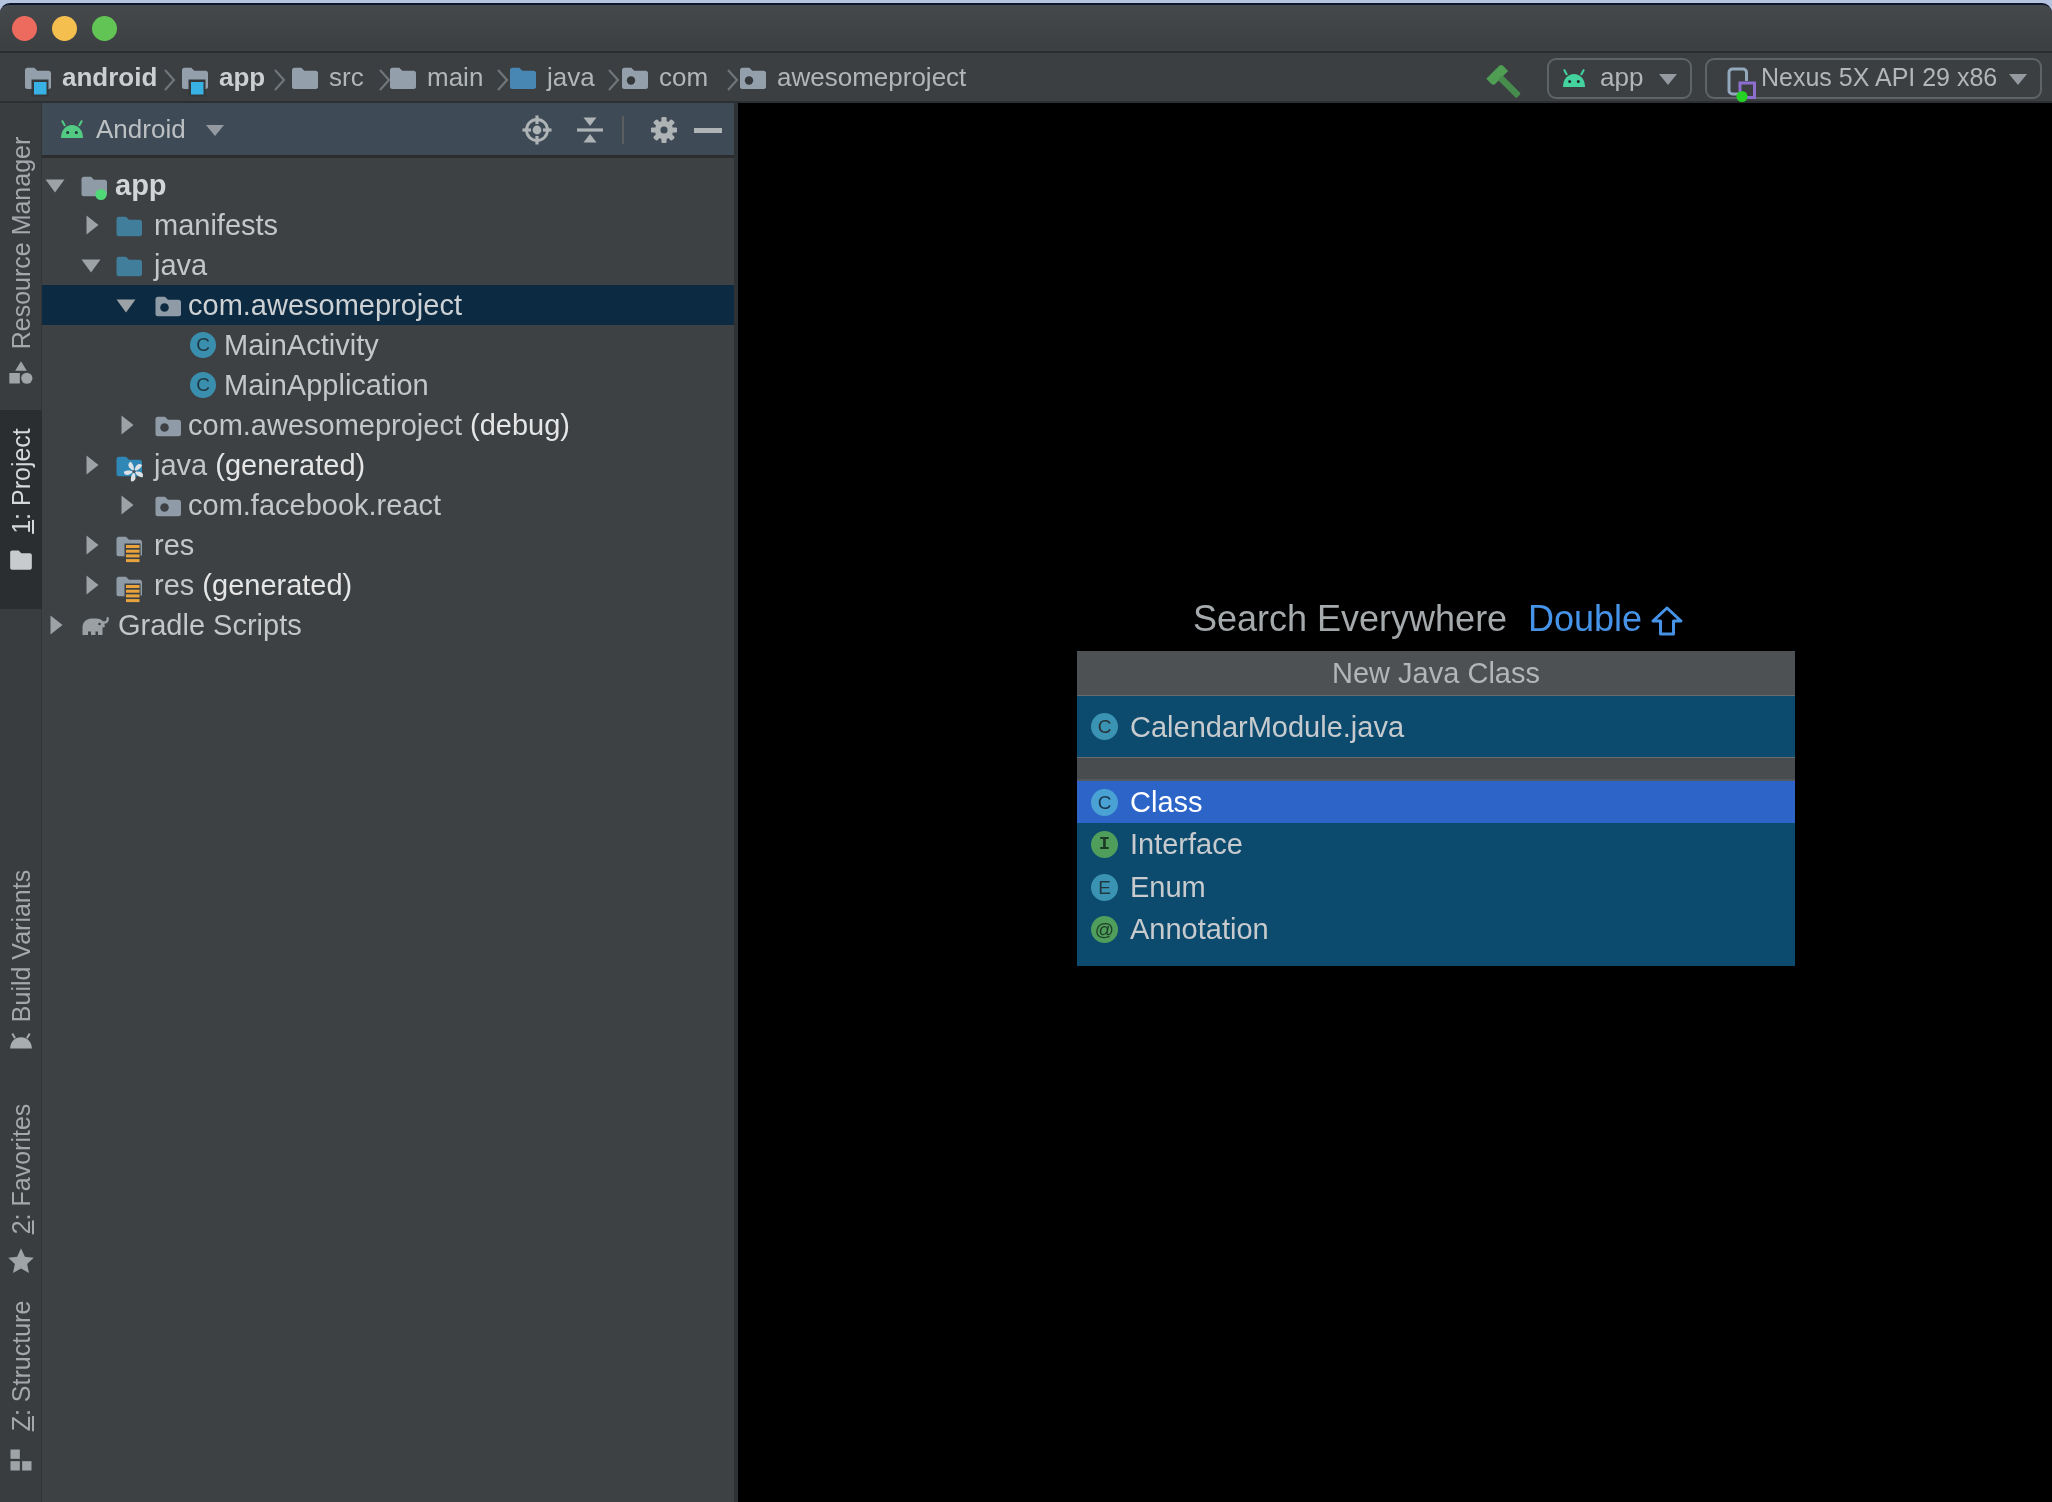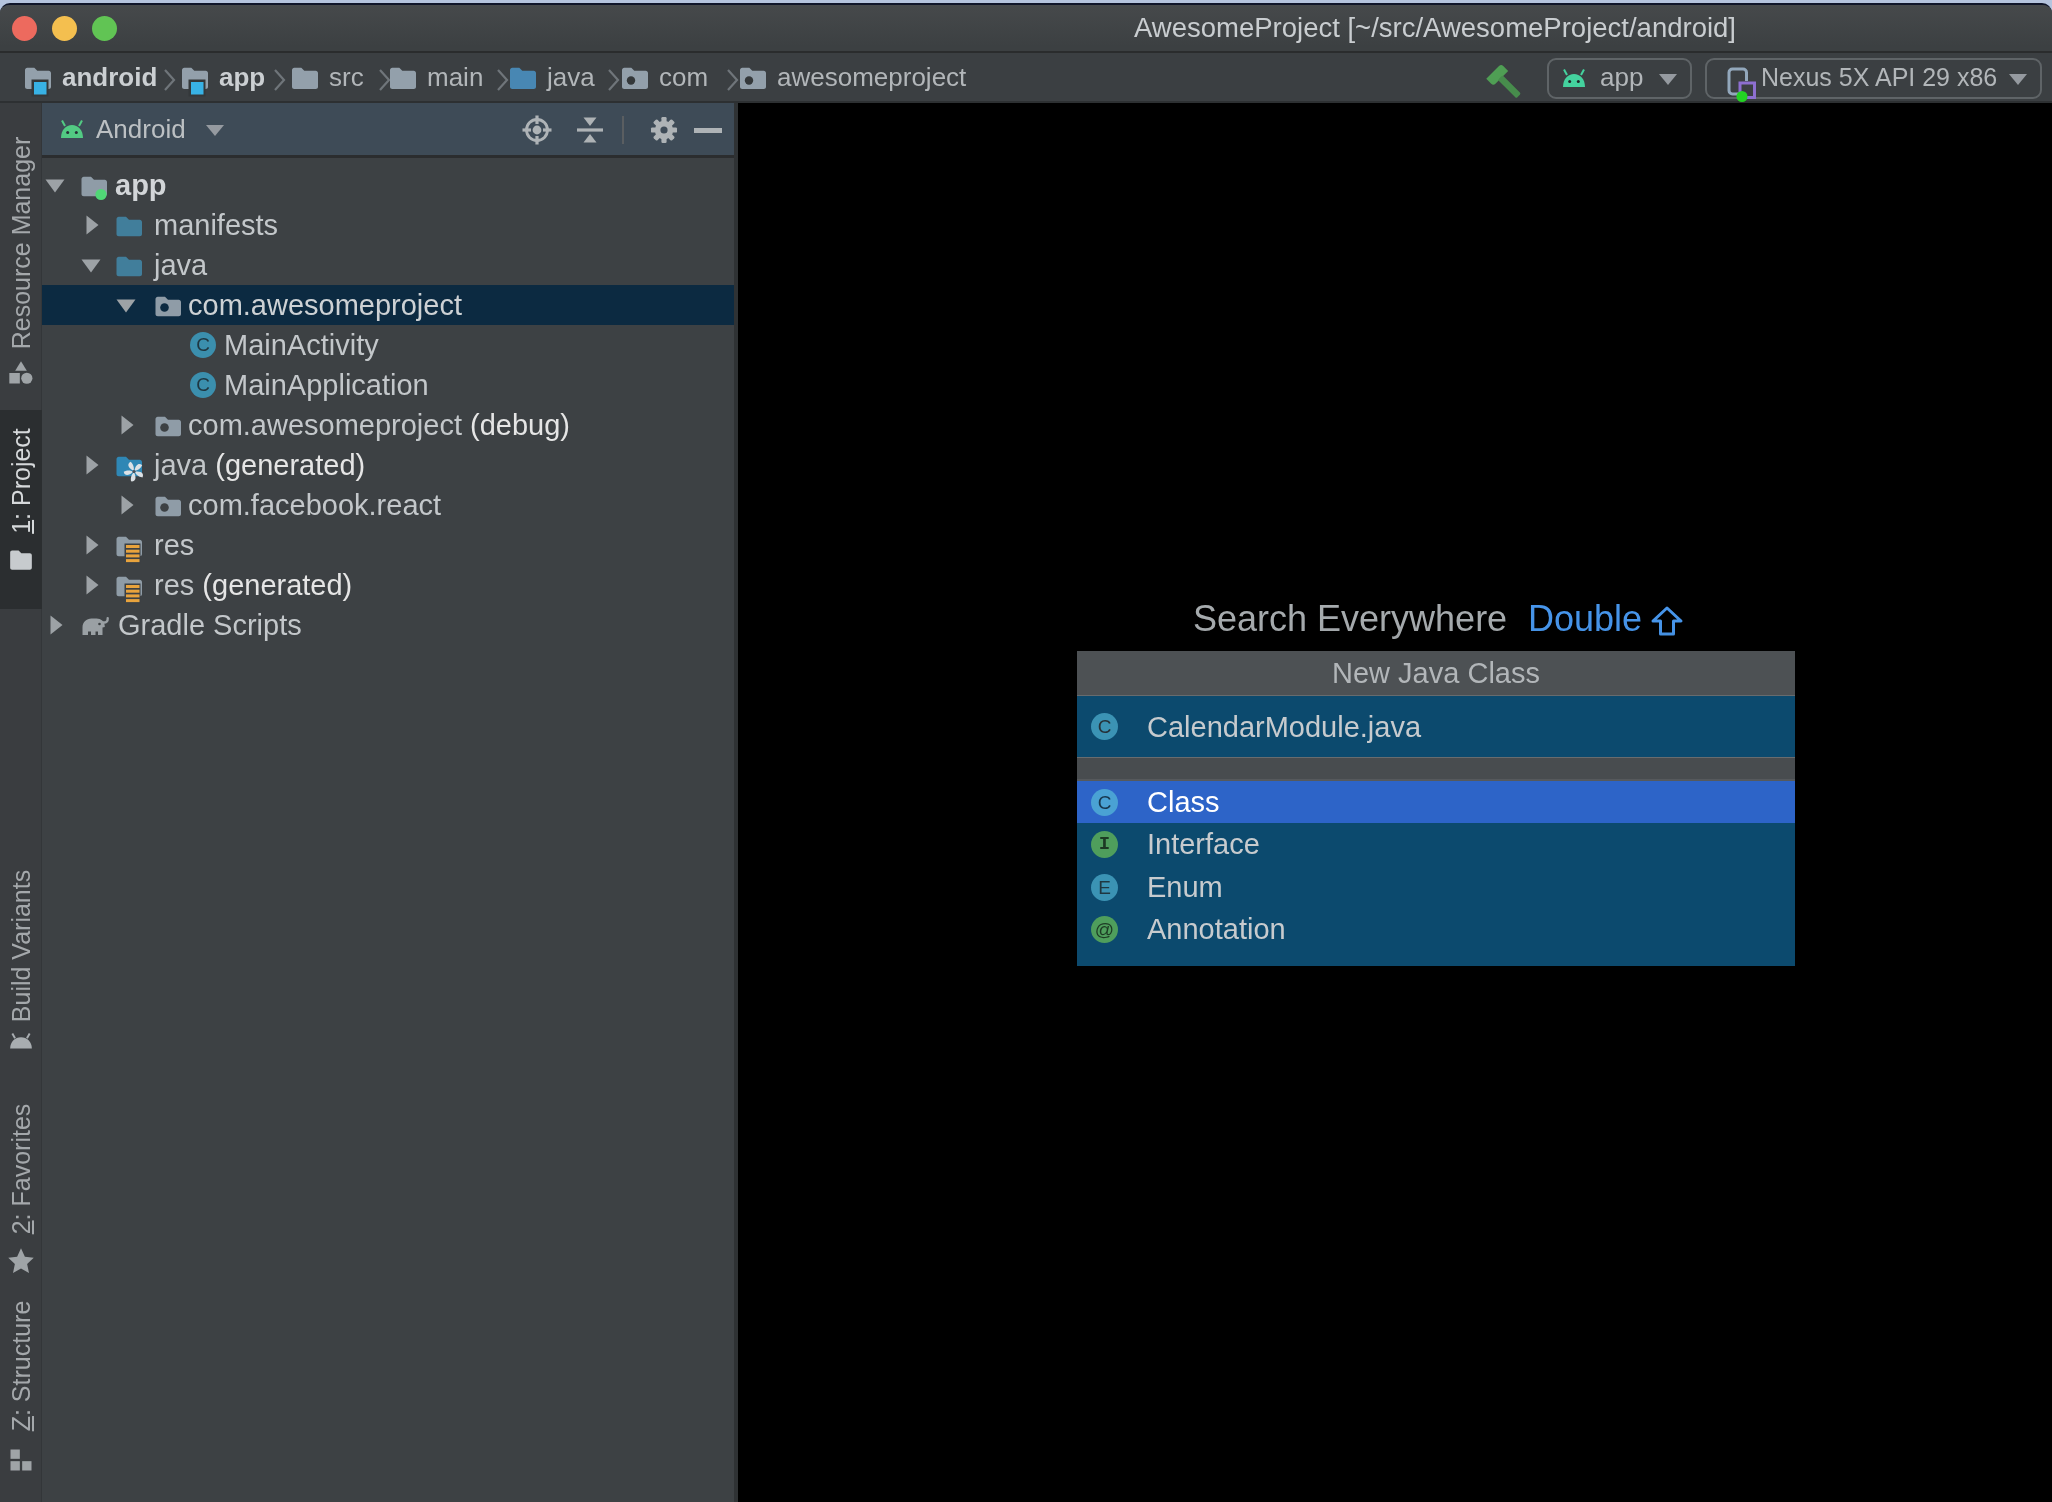"AwesomeProject [~/src/AwesomeProject/android]" div { html: <div>AwesomeProject [~/src/AwesomeProject/android]</div> -> none }
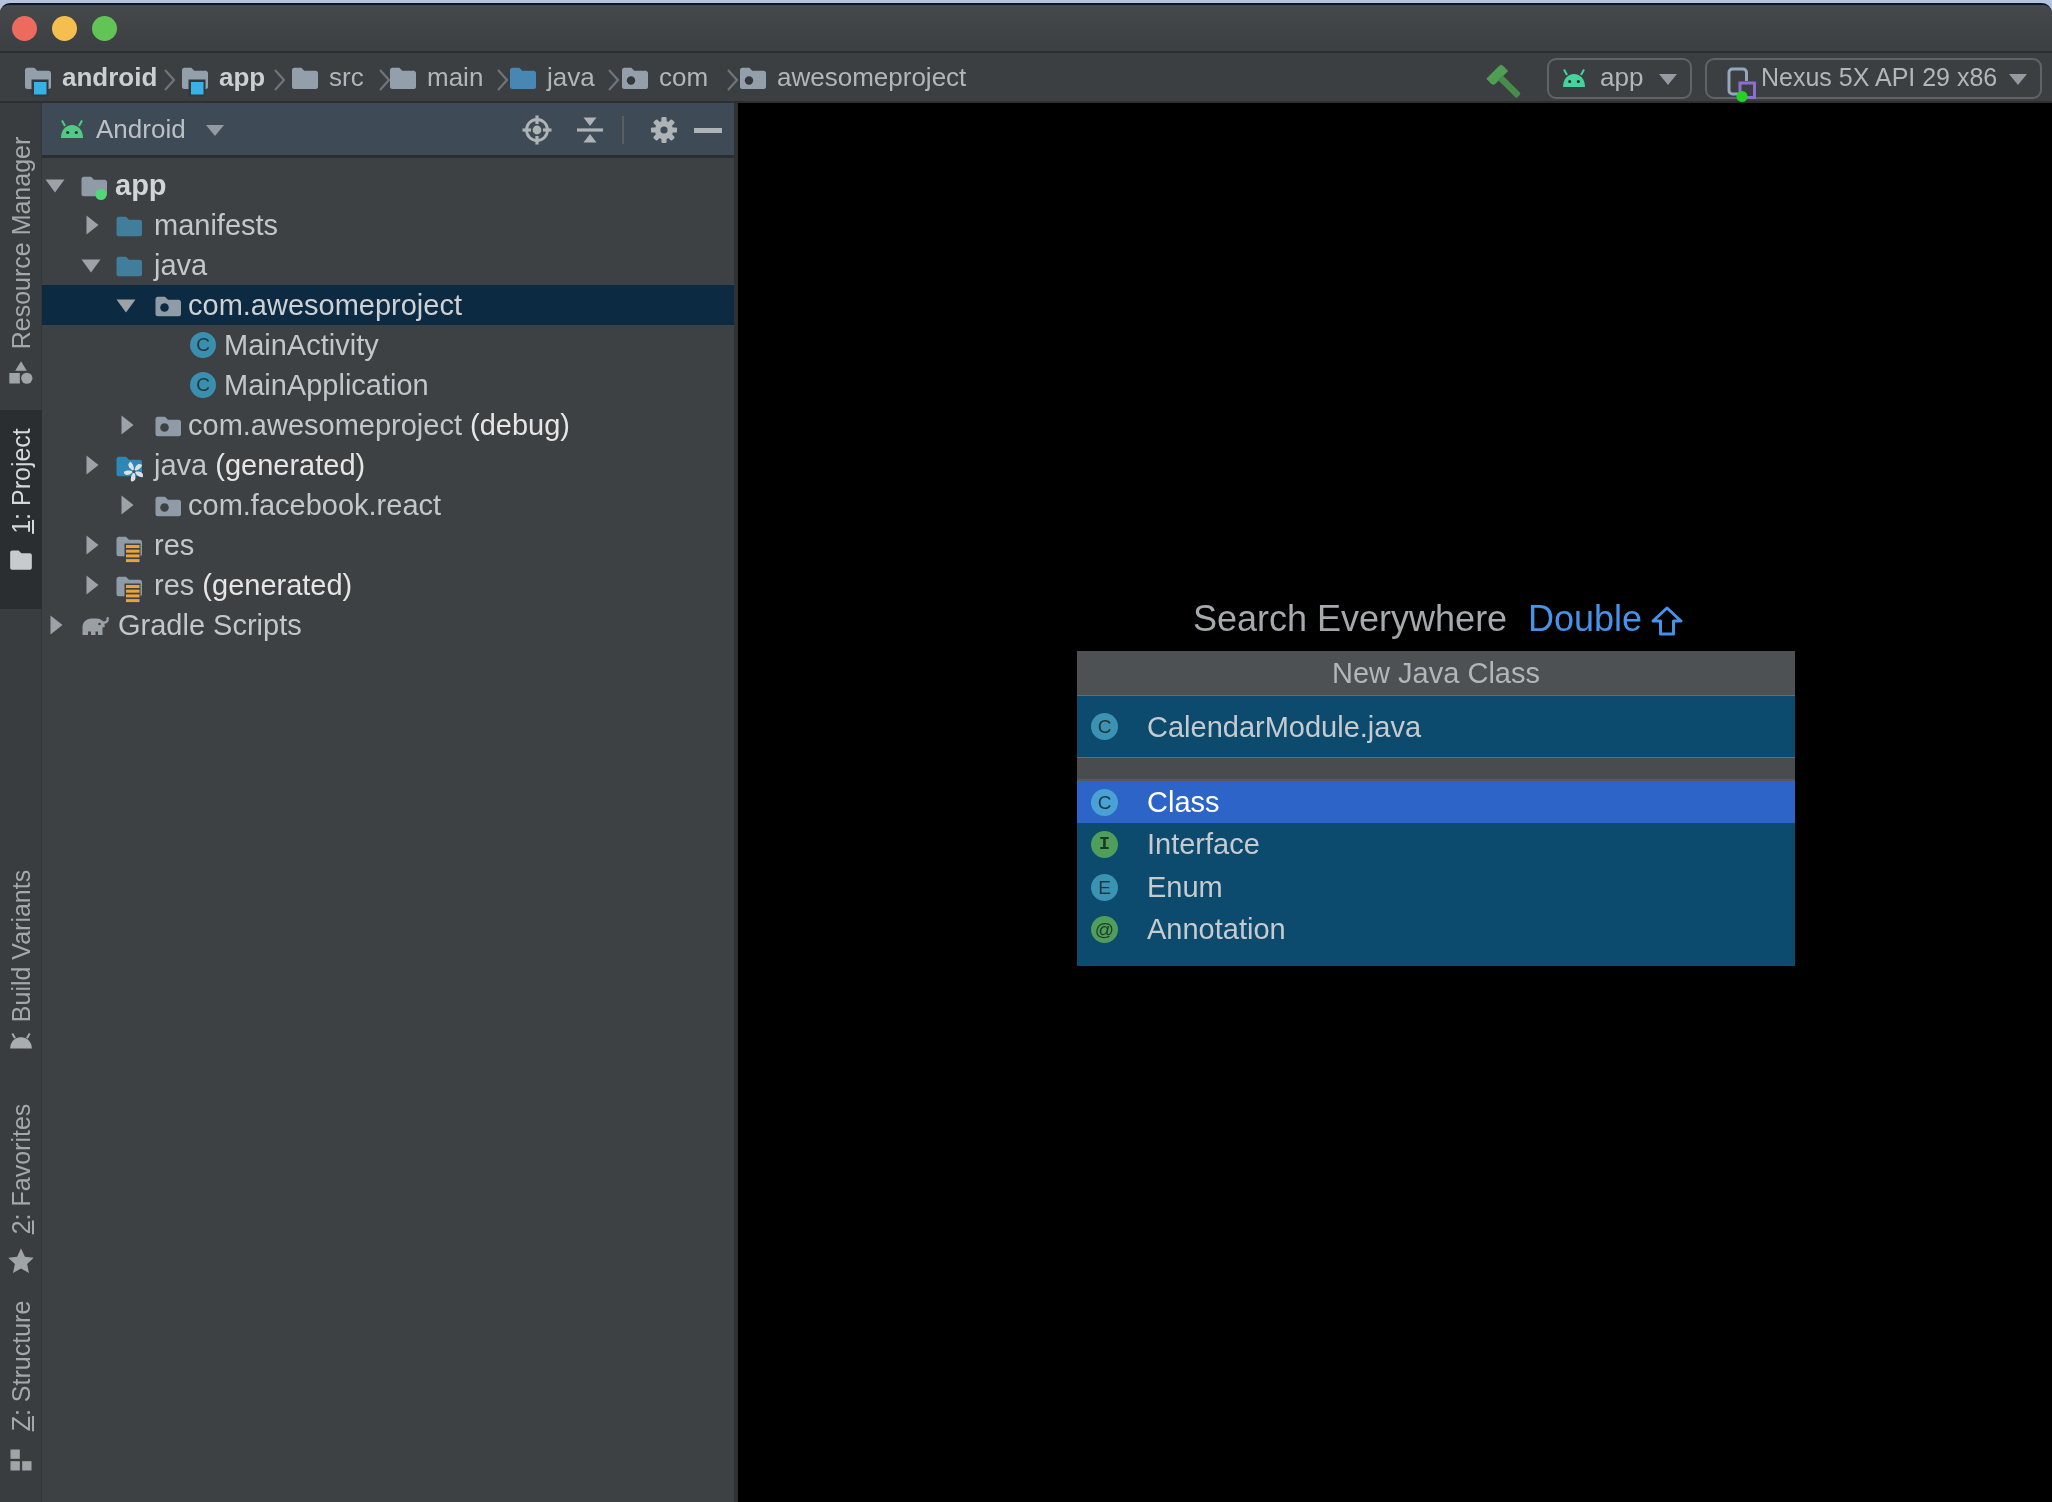"CalendarModule.java" .ptxt { margin-left: 17px -> none }
